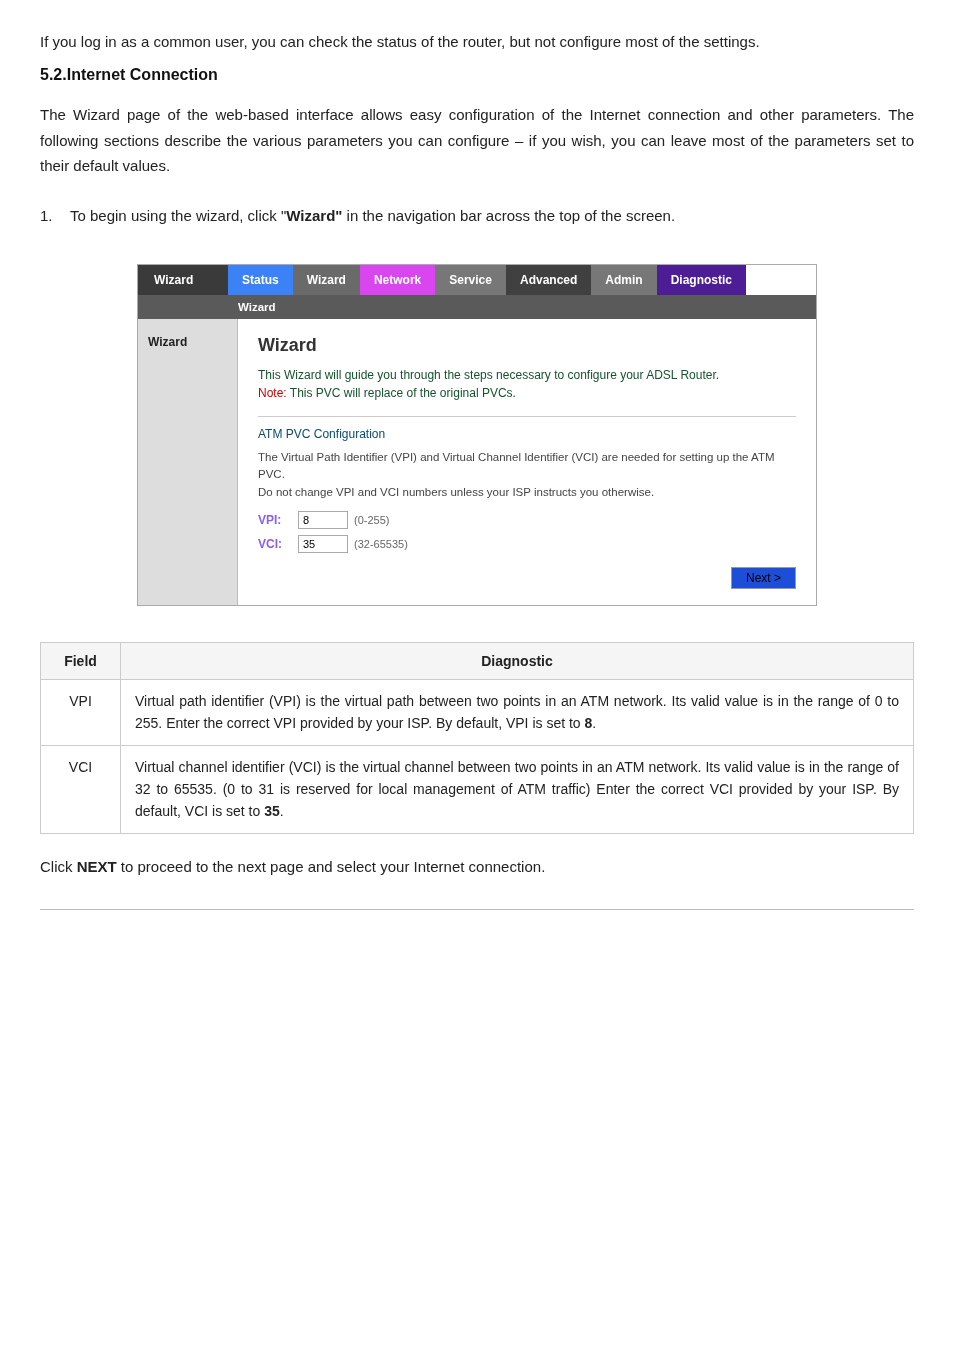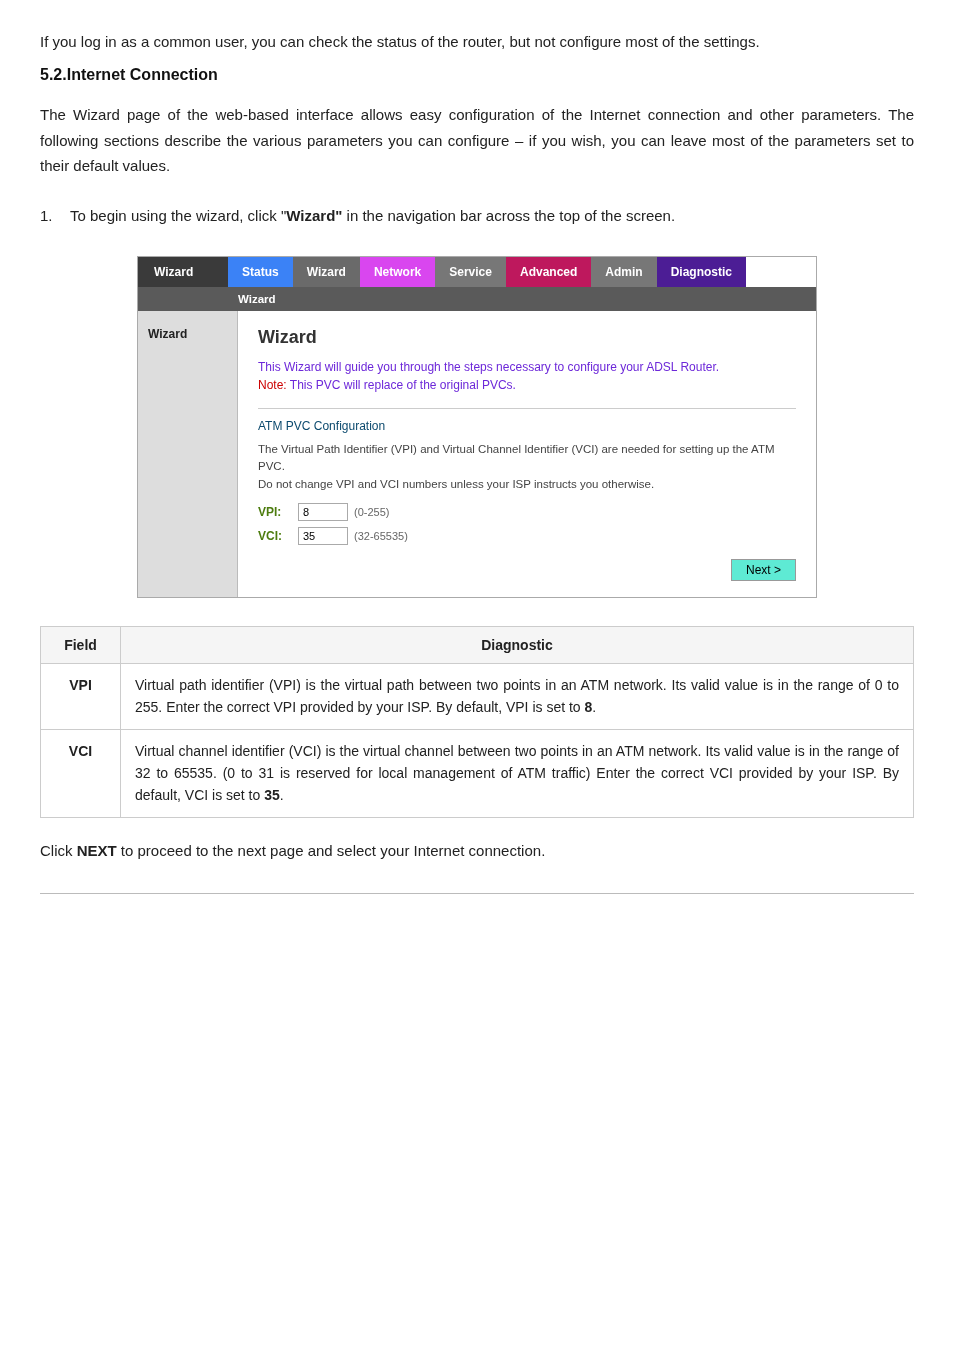"Wizard" .router-ui { margin: 28px auto -> 36px auto }
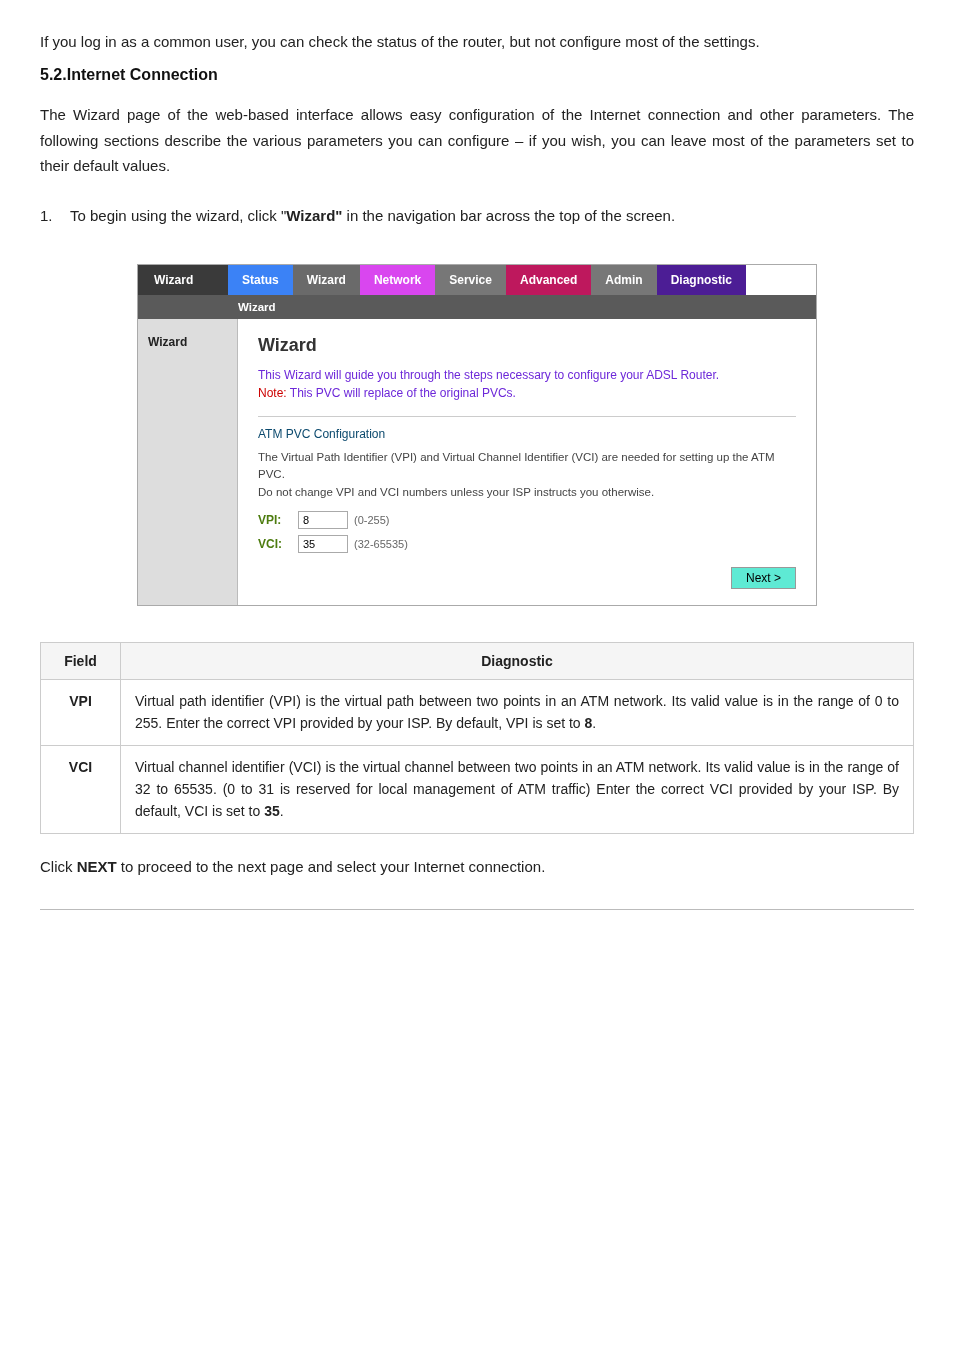"Advanced" .nav-advanced { background: #be185d -> #404040 }
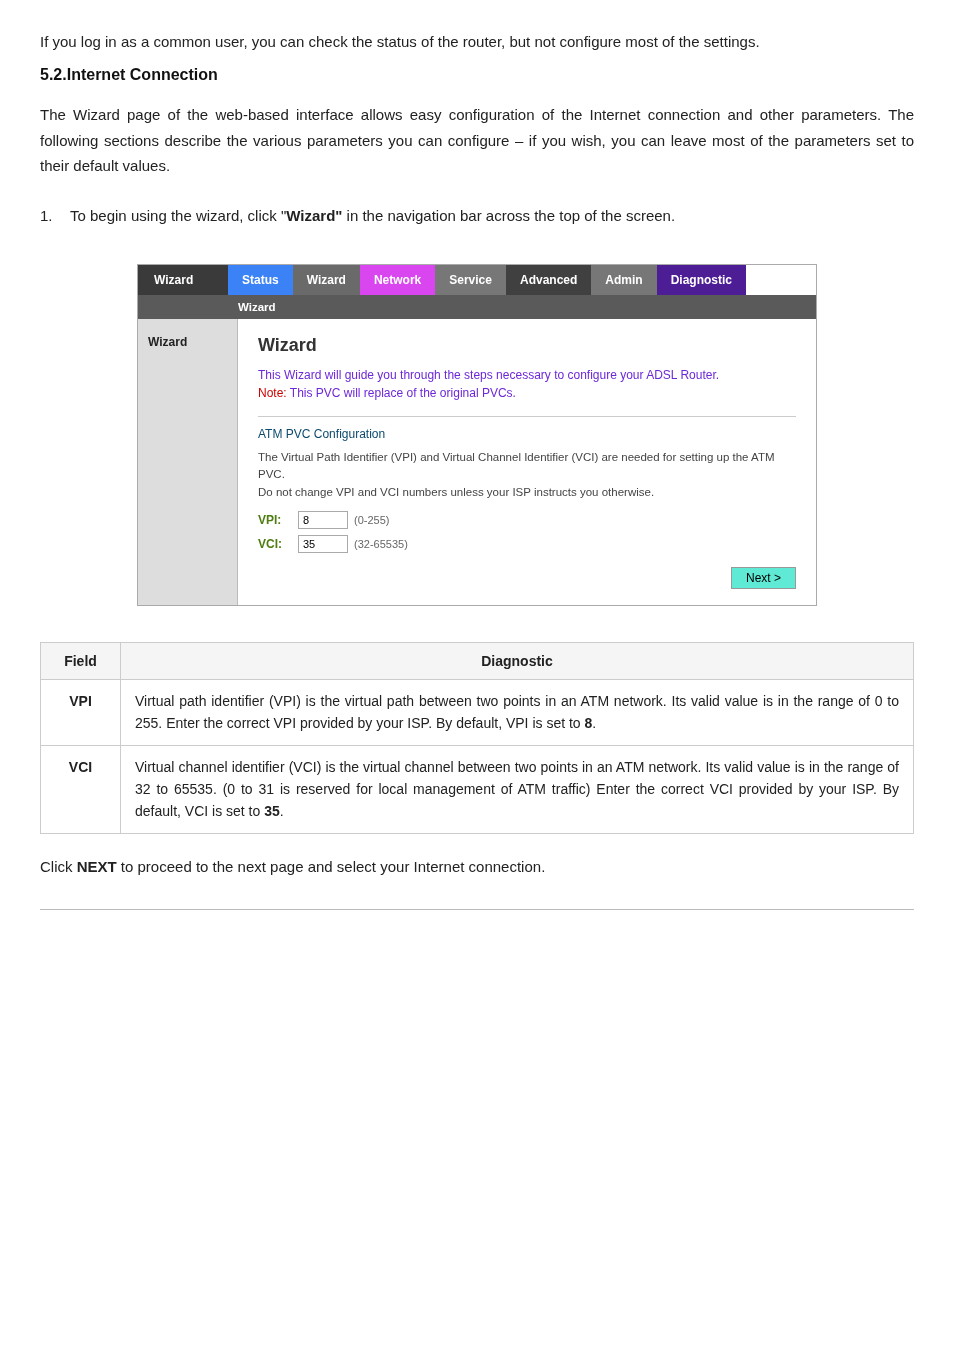"This Wizard will guide you" .content-note span { color: #6d28d9 -> #14532d }
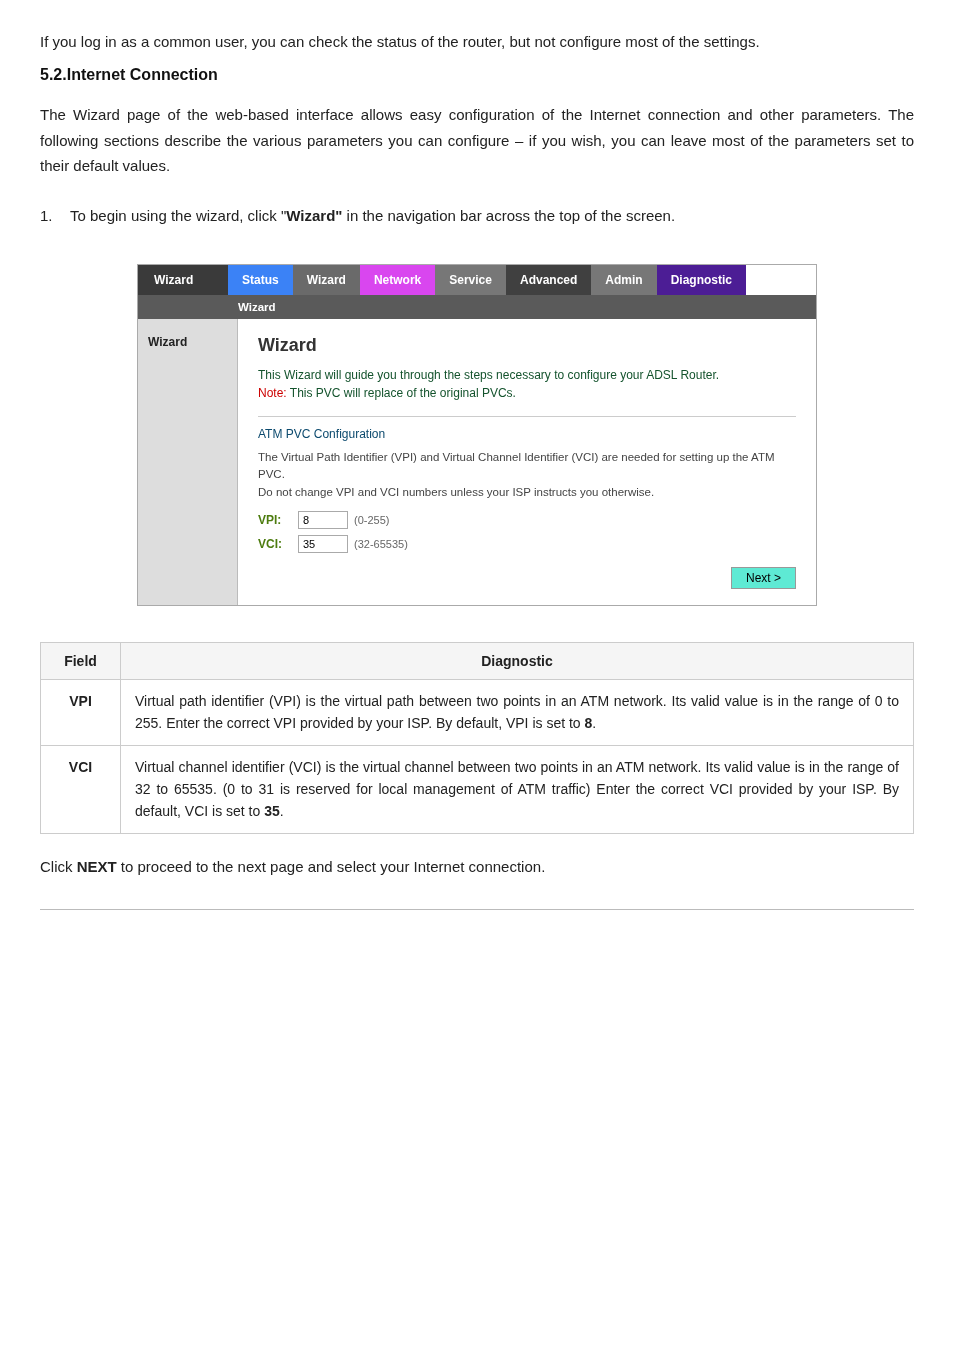"VPI:" .form-label { color: #4d7c0f -> #8b5cf6 }
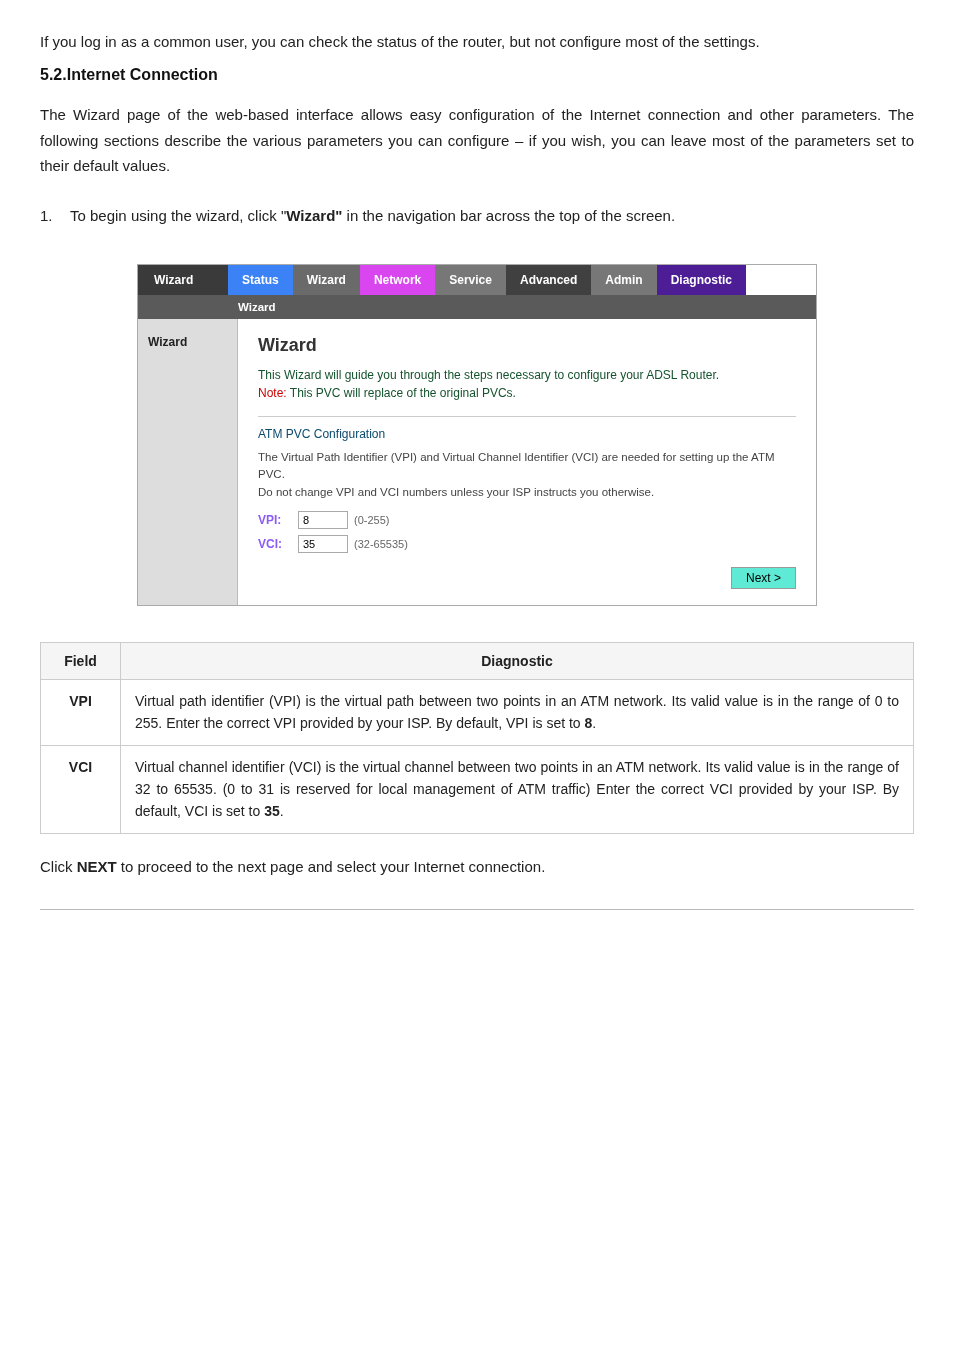"Next >" .next-btn { background: #5eead4 -> #1d4ed8 }
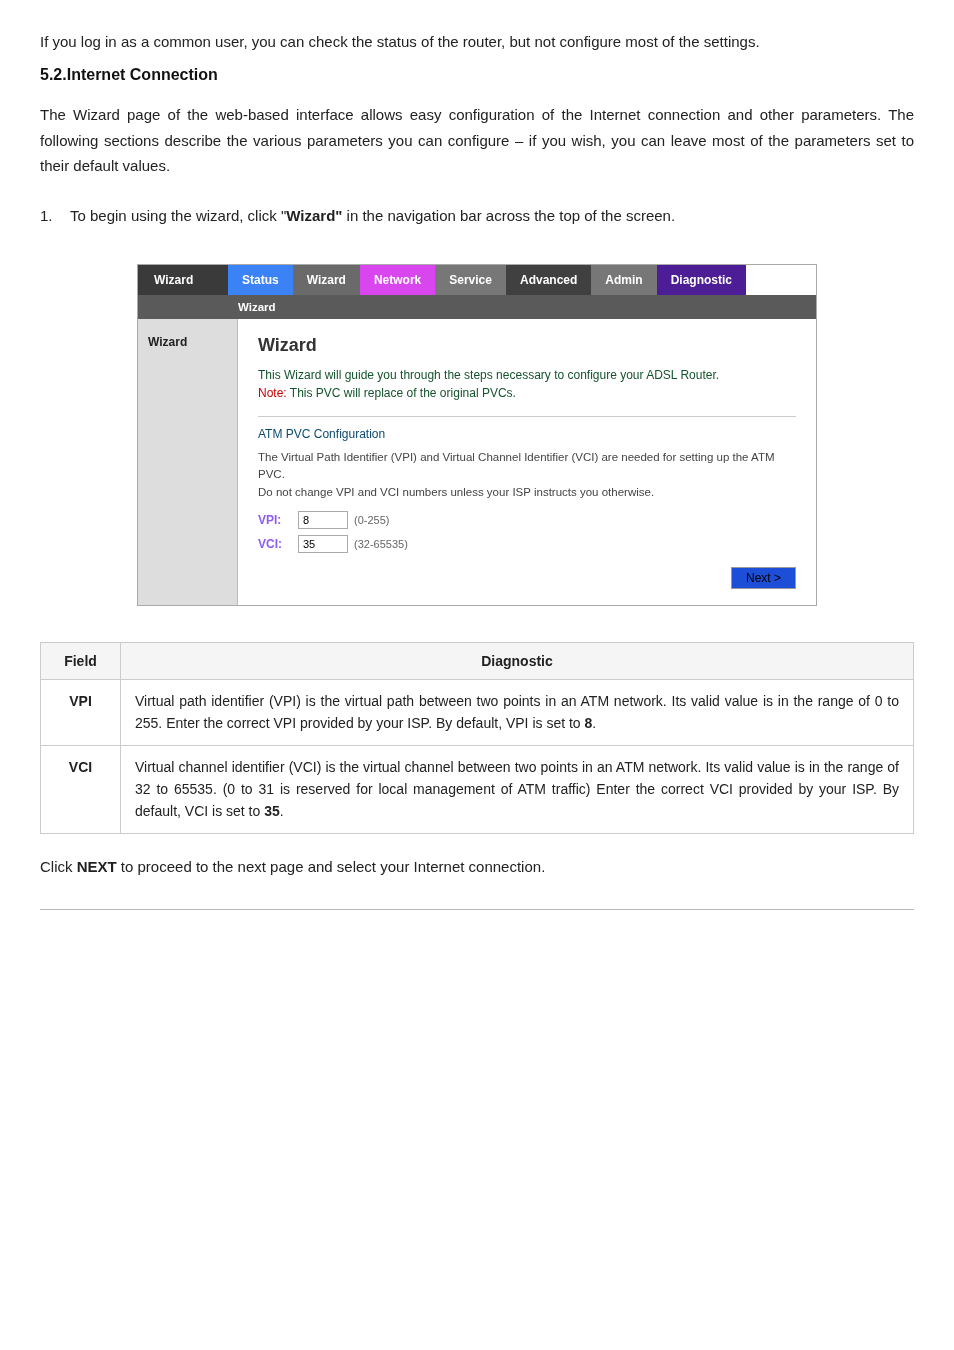"VPI" .field-table td.field-name { font-weight: bold -> normal }
